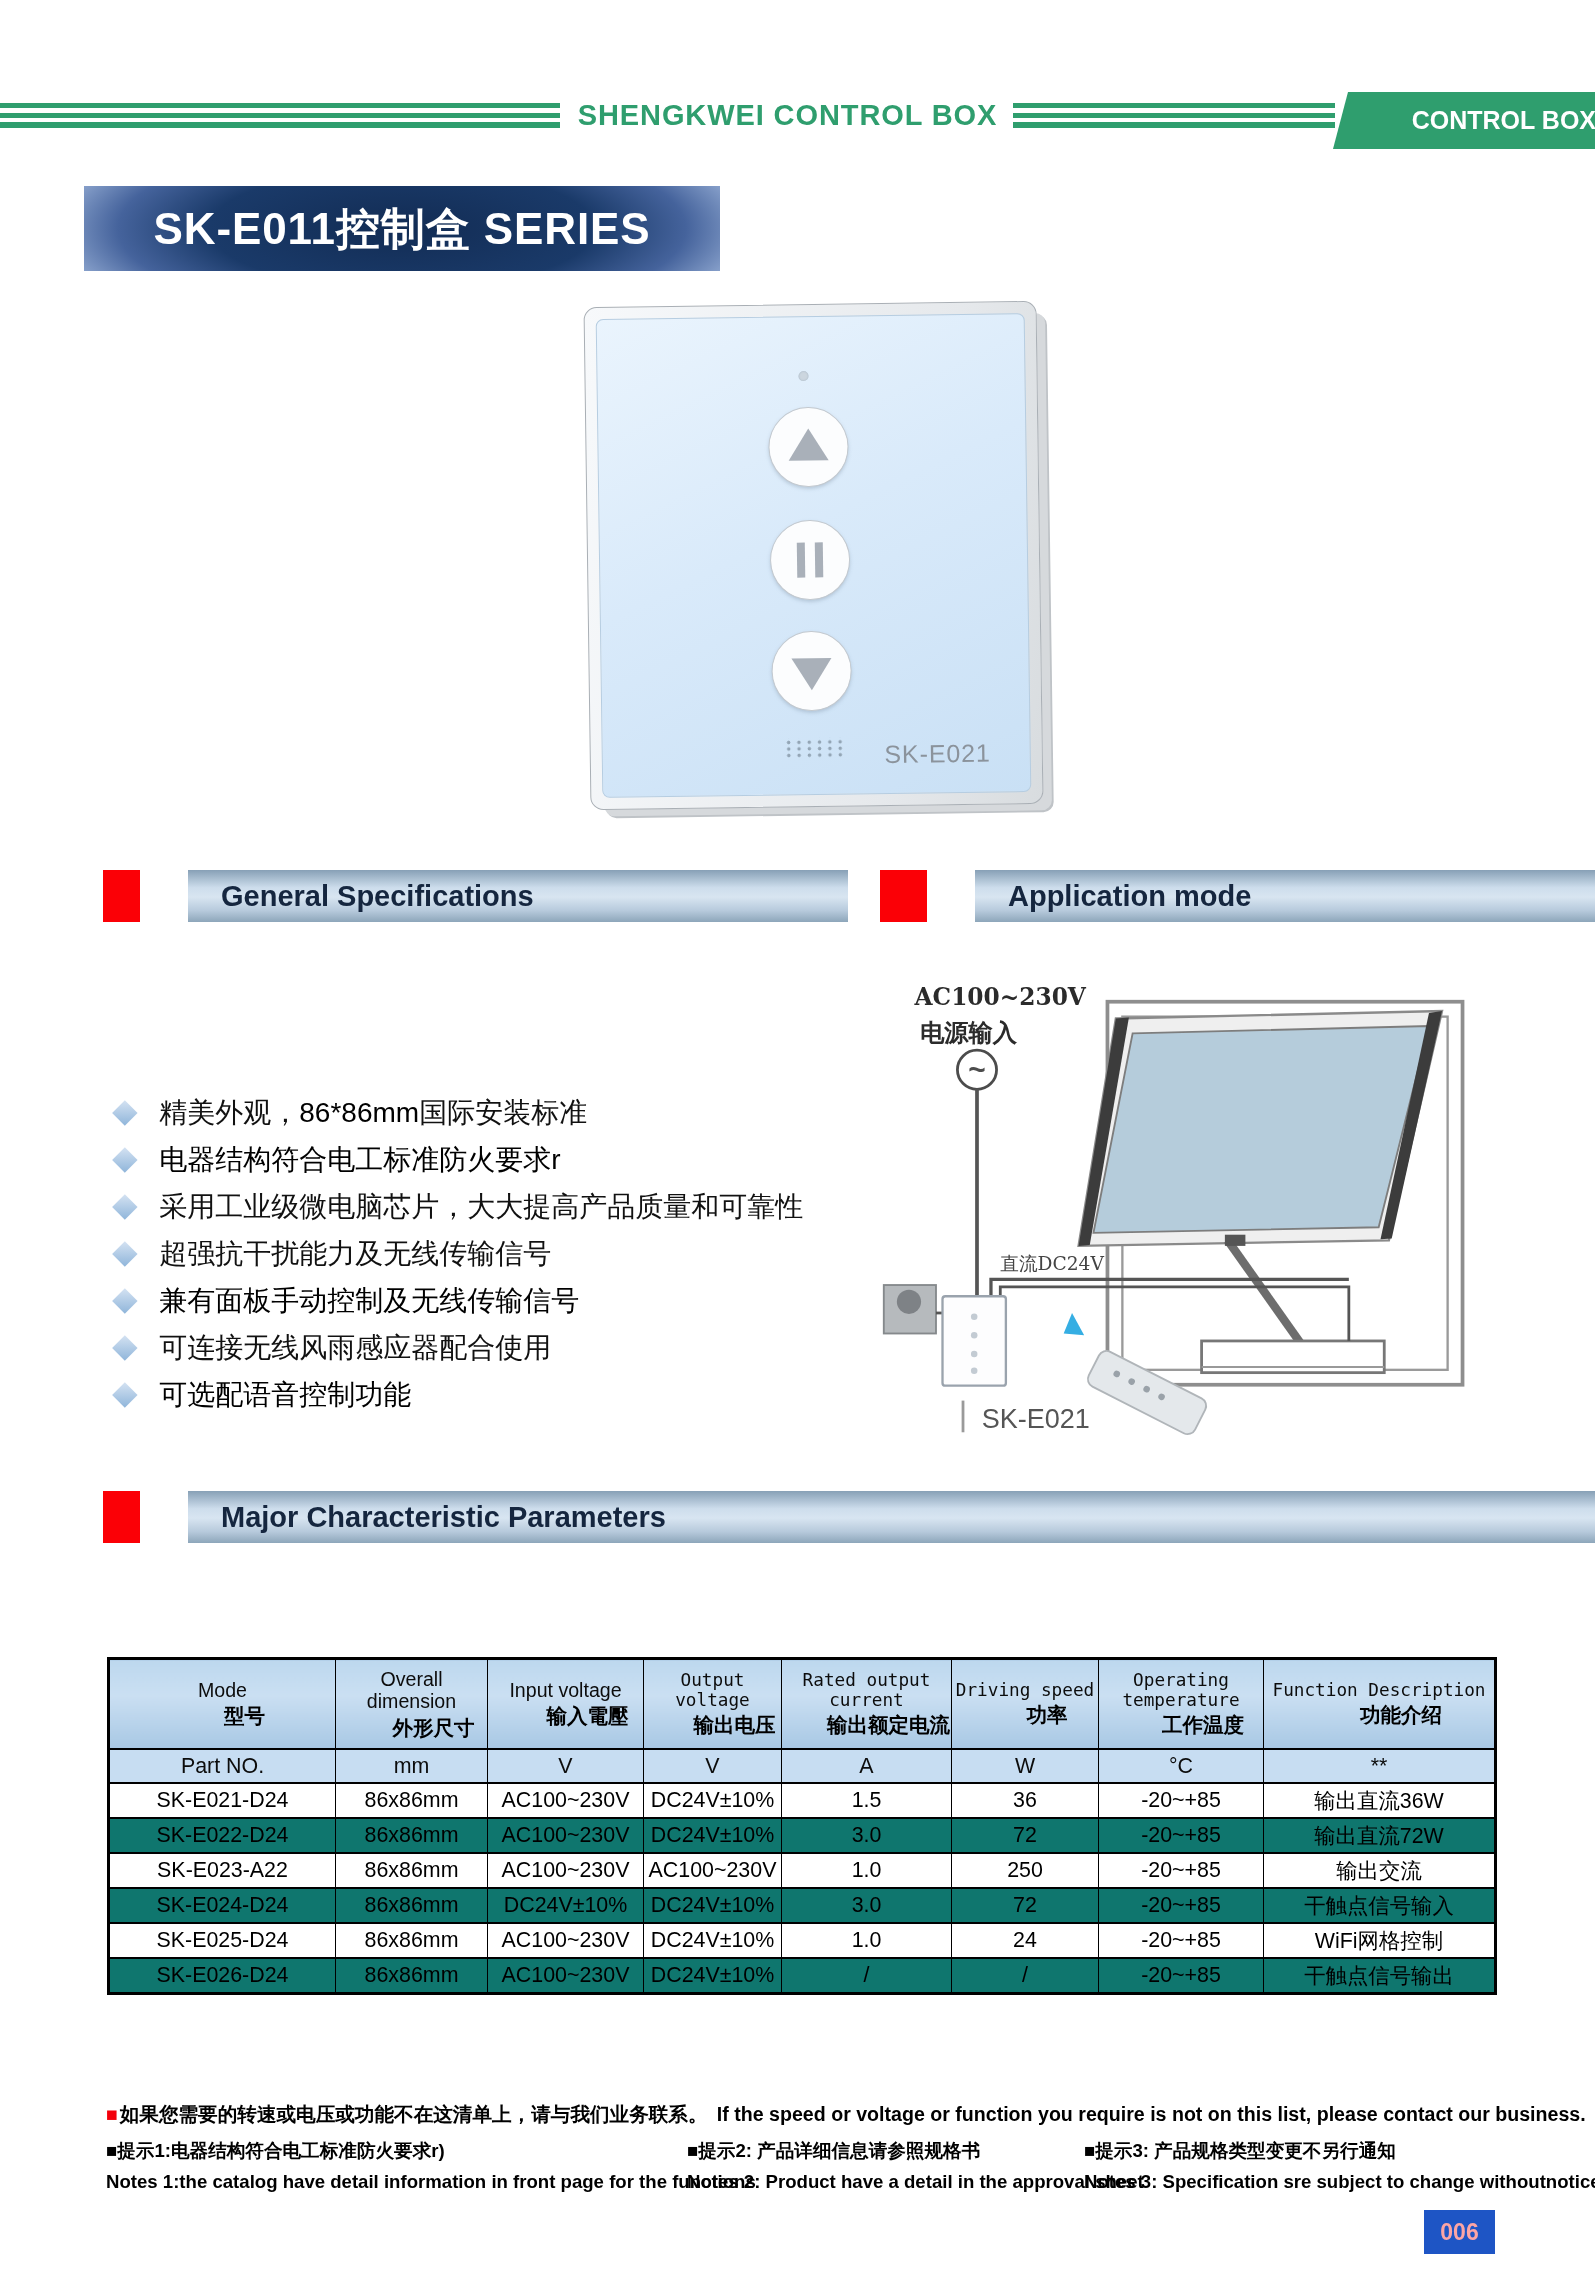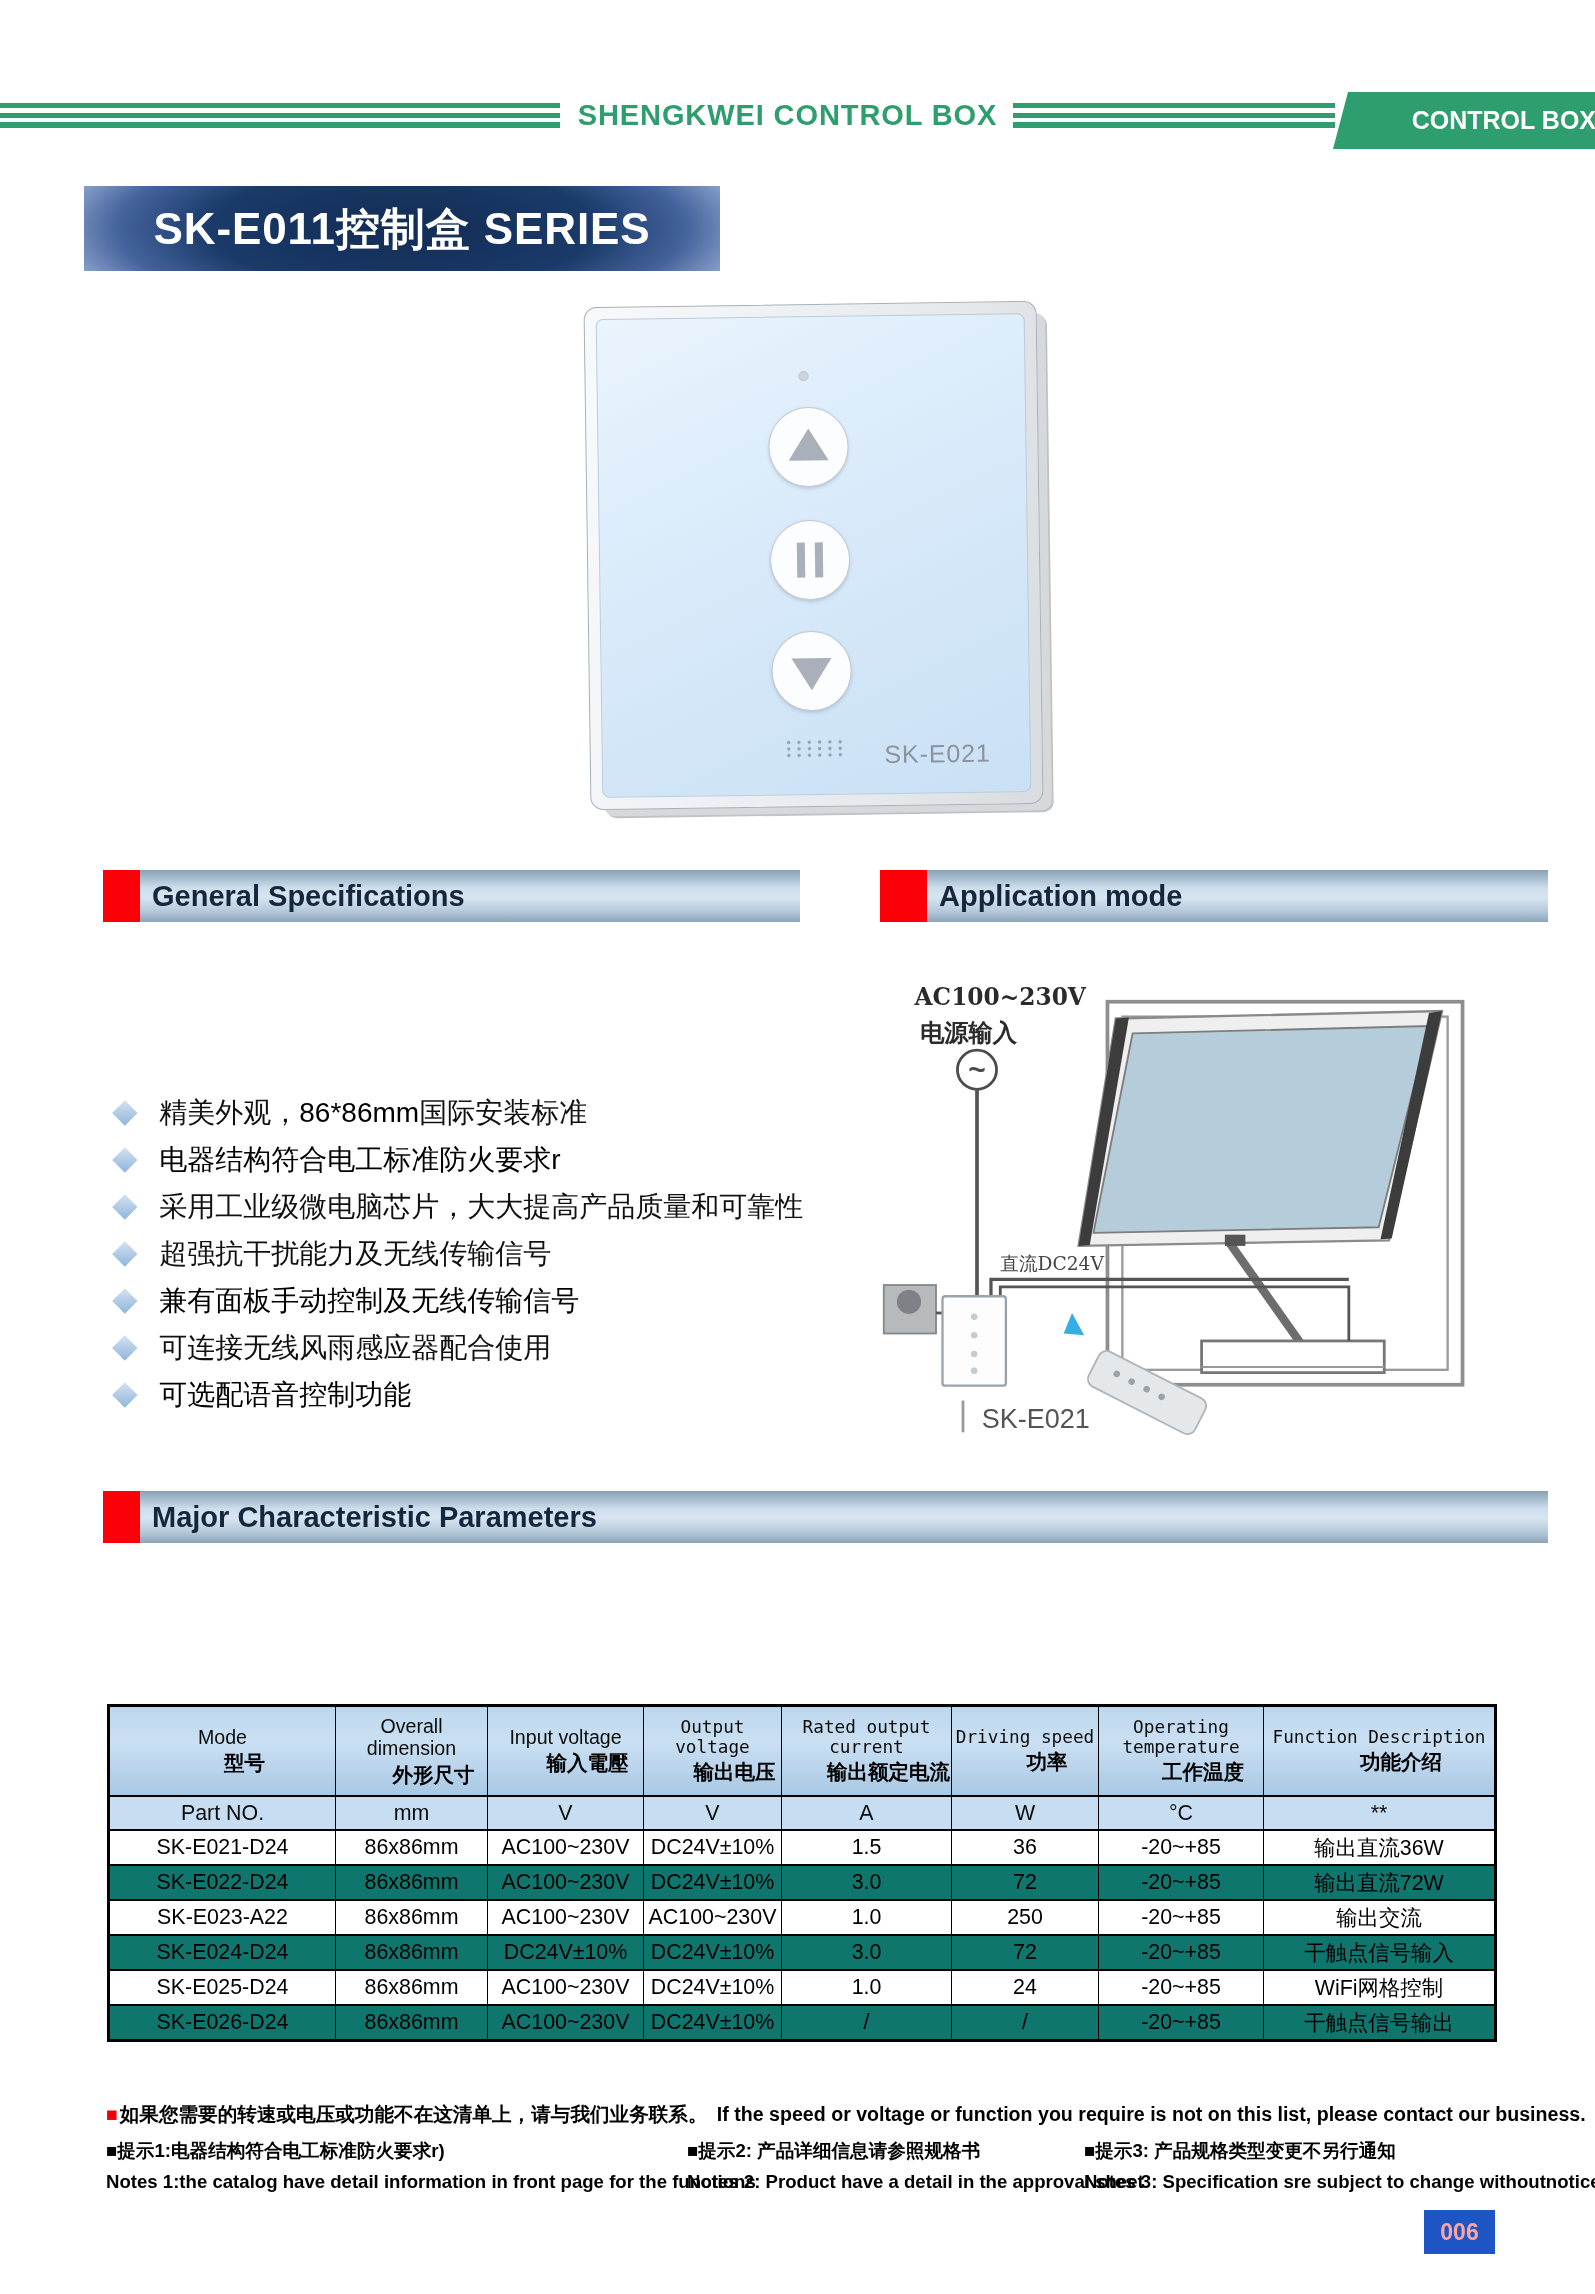"General Specifications" .sec-bar { margin-left: none -> 48px; padding-left: 12px -> 33px }
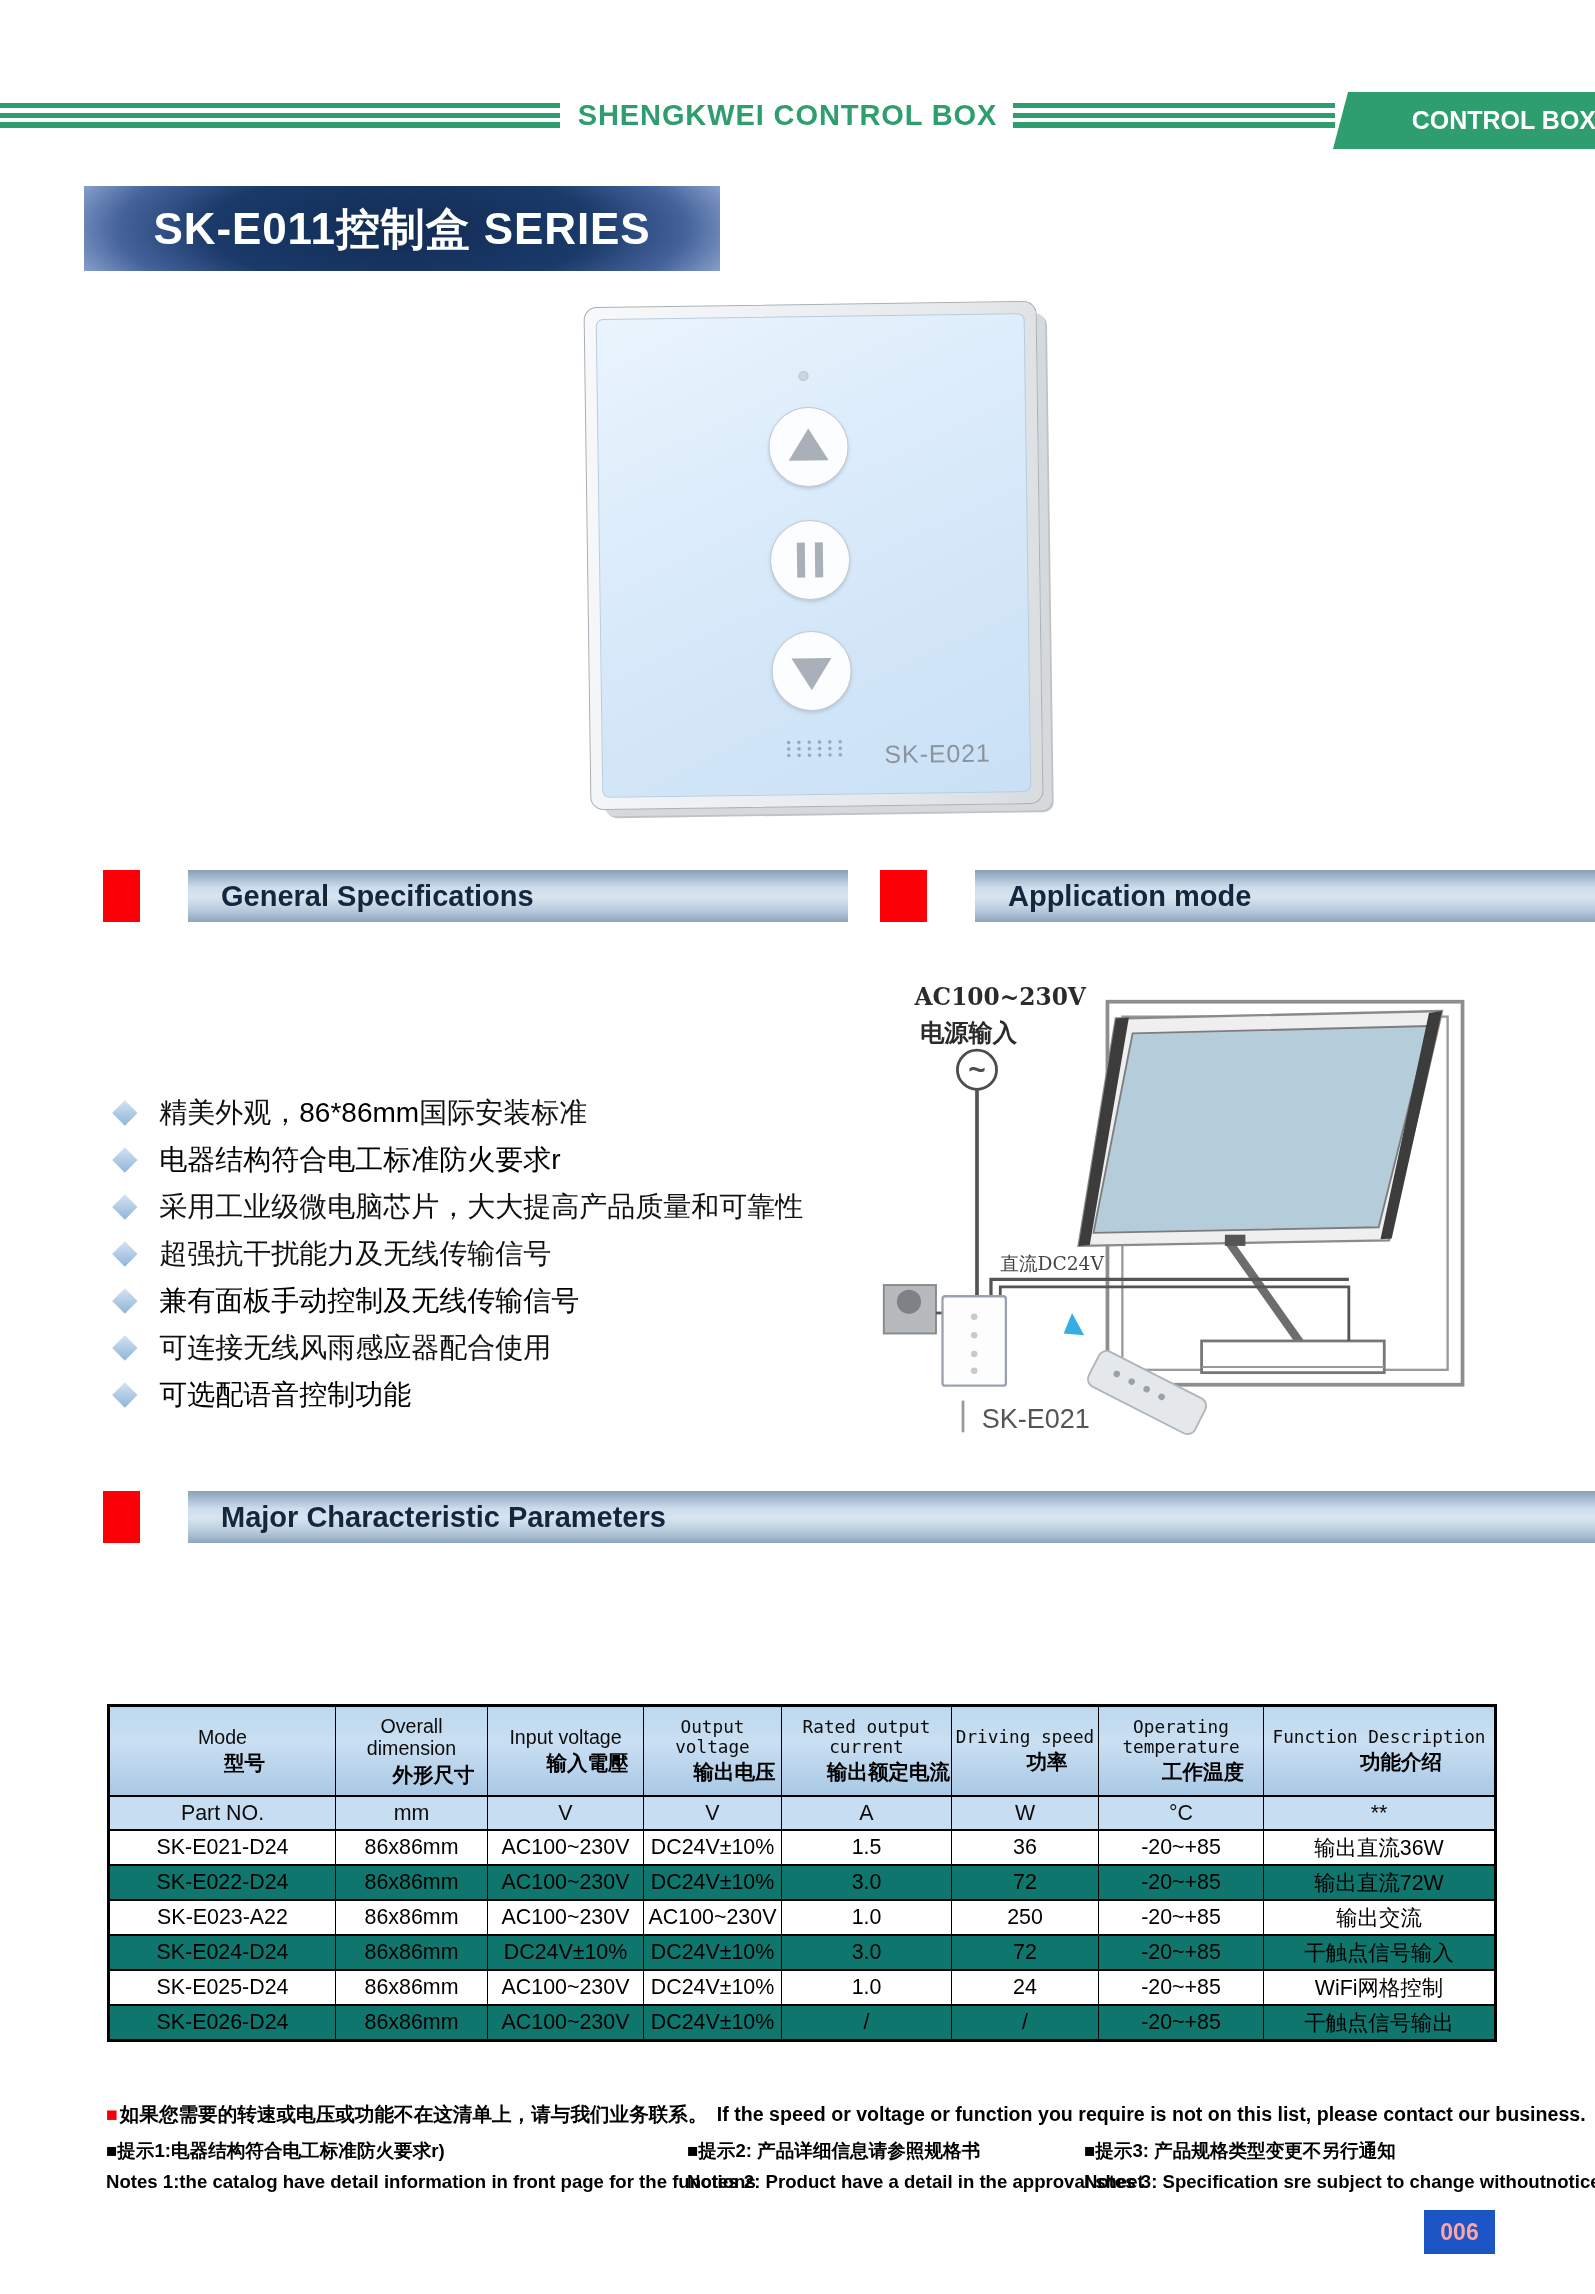"Mode" table.pt { margin-top: 47px -> none }
